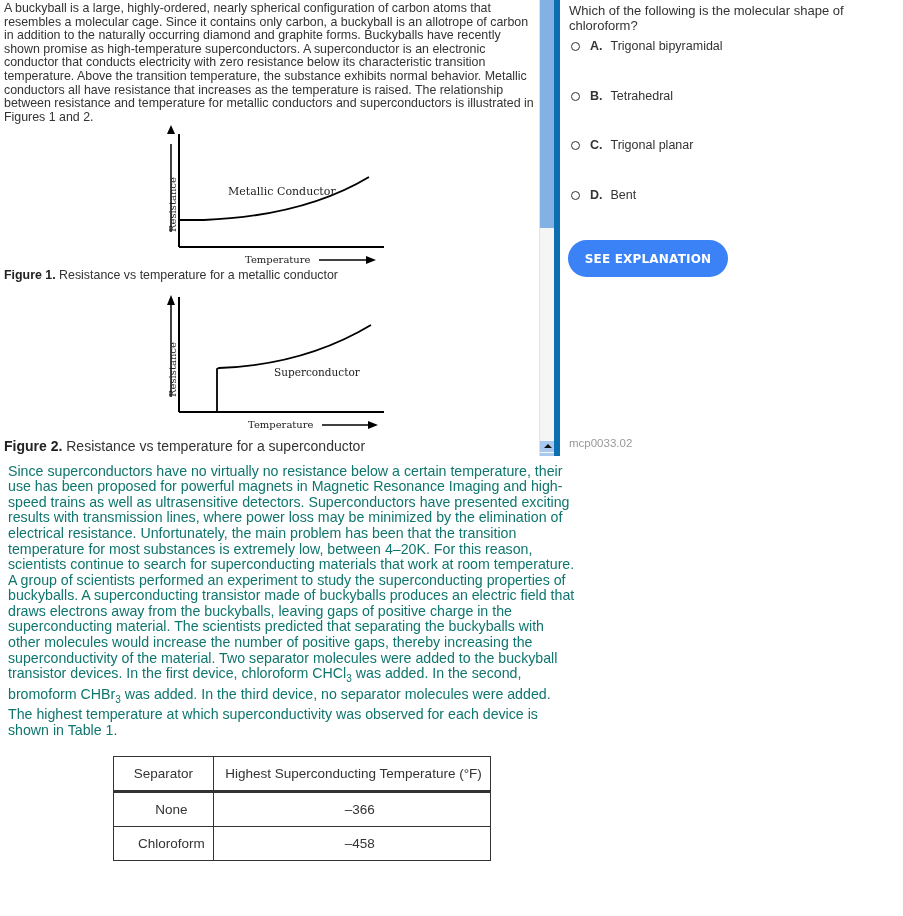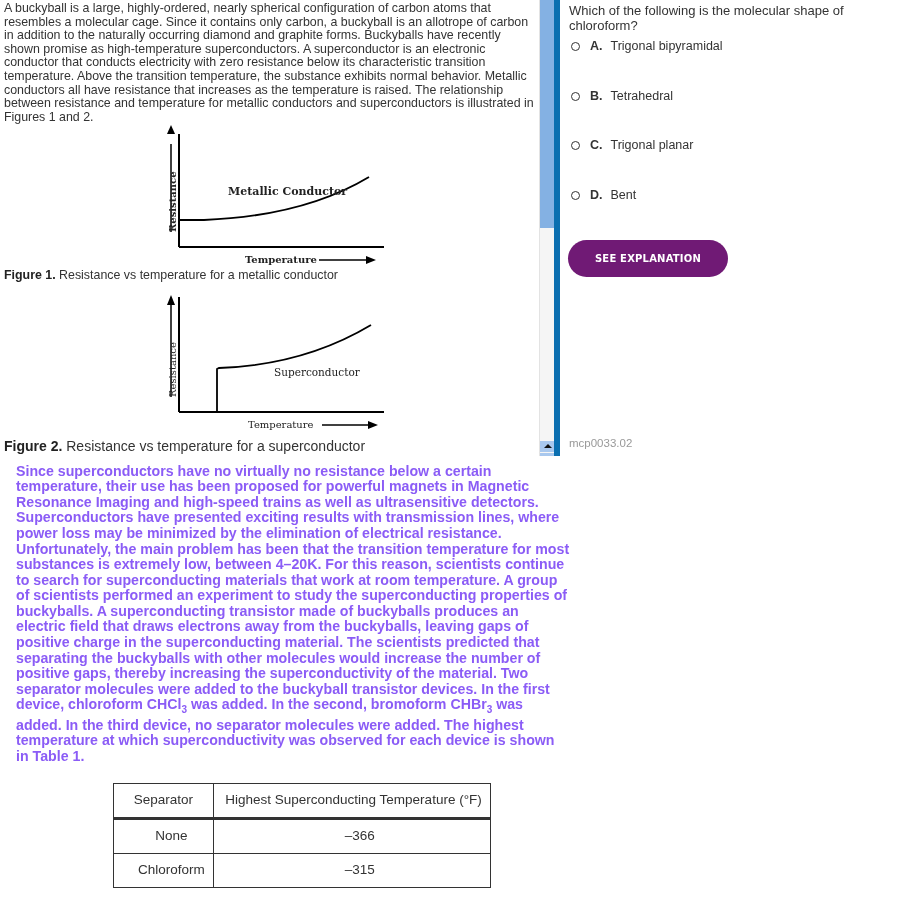"Metallic Conductor" div.fig { font-weight: bold -> none }
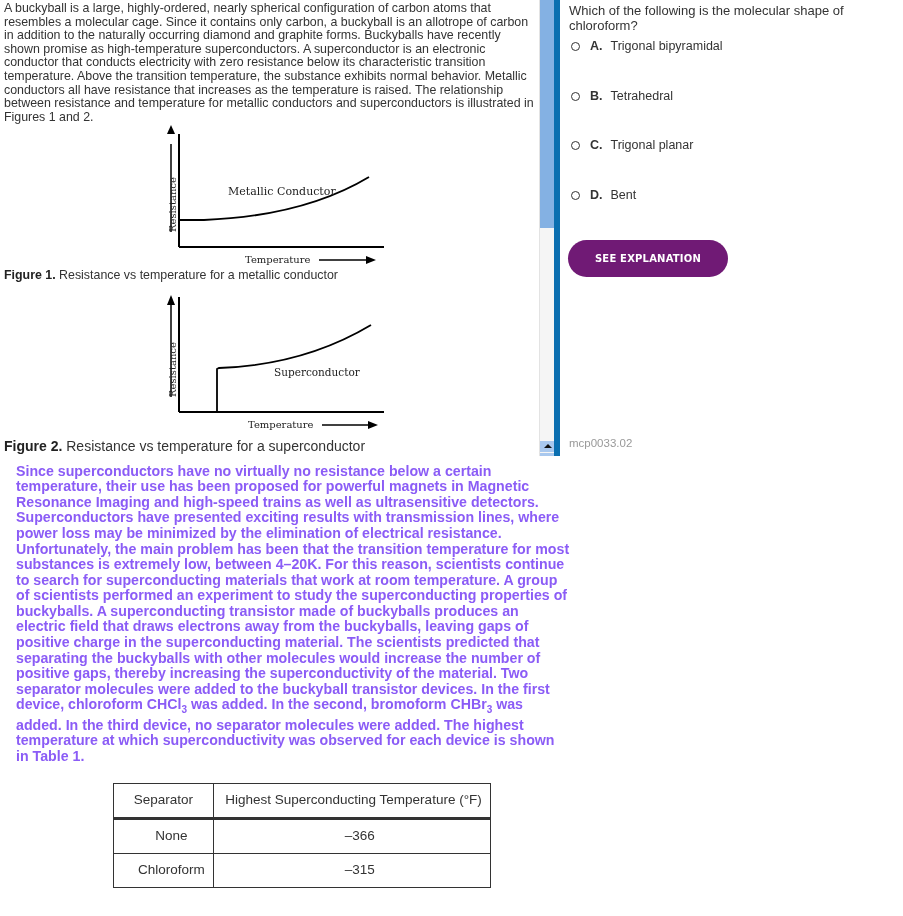"SEE EXPLANATION" .btn { background: #701a75 -> #3b82f6; font-size: 10px -> 12px }
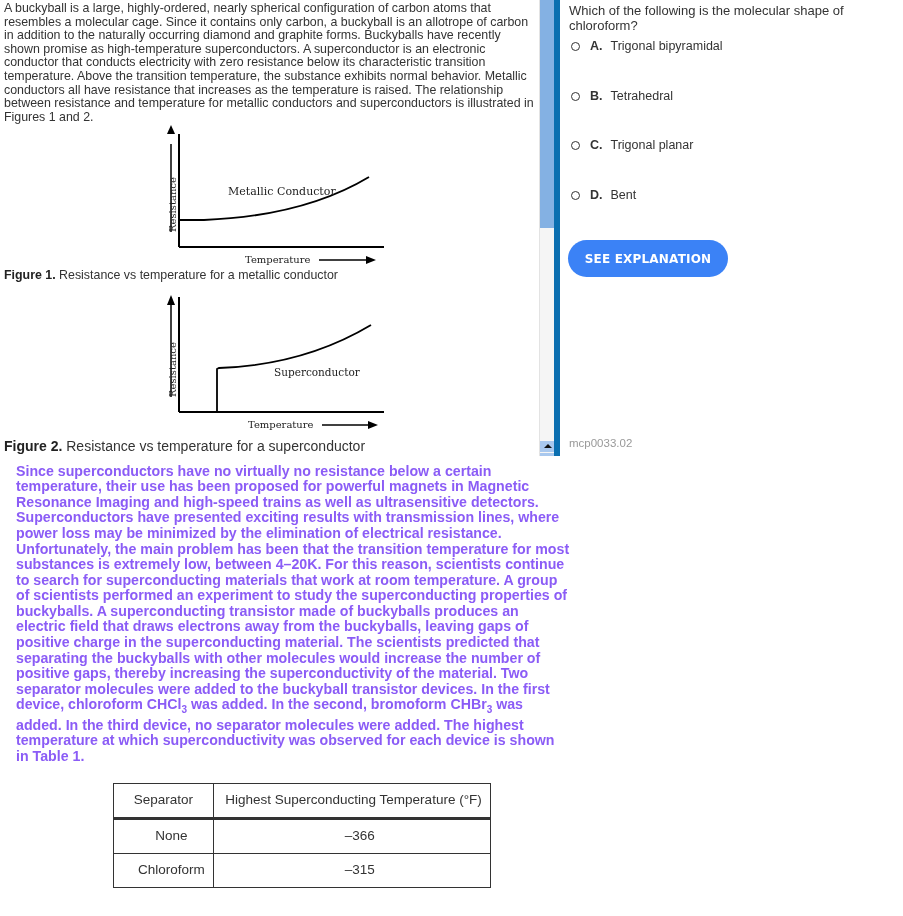"Since superconductors have no virtually" .p2 { color: #8b5cf6 -> #0f766e; font-weight: bold -> none; margin: 12px -> 4px }
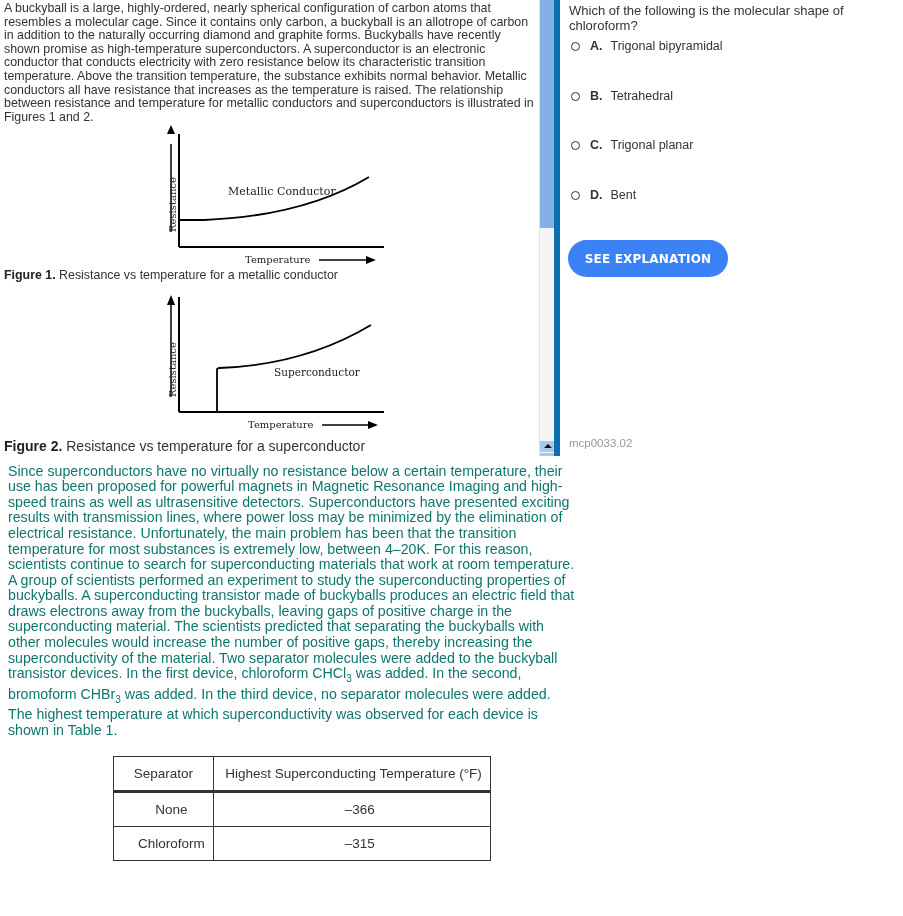"–315" td { text: 315 -> 458 }
